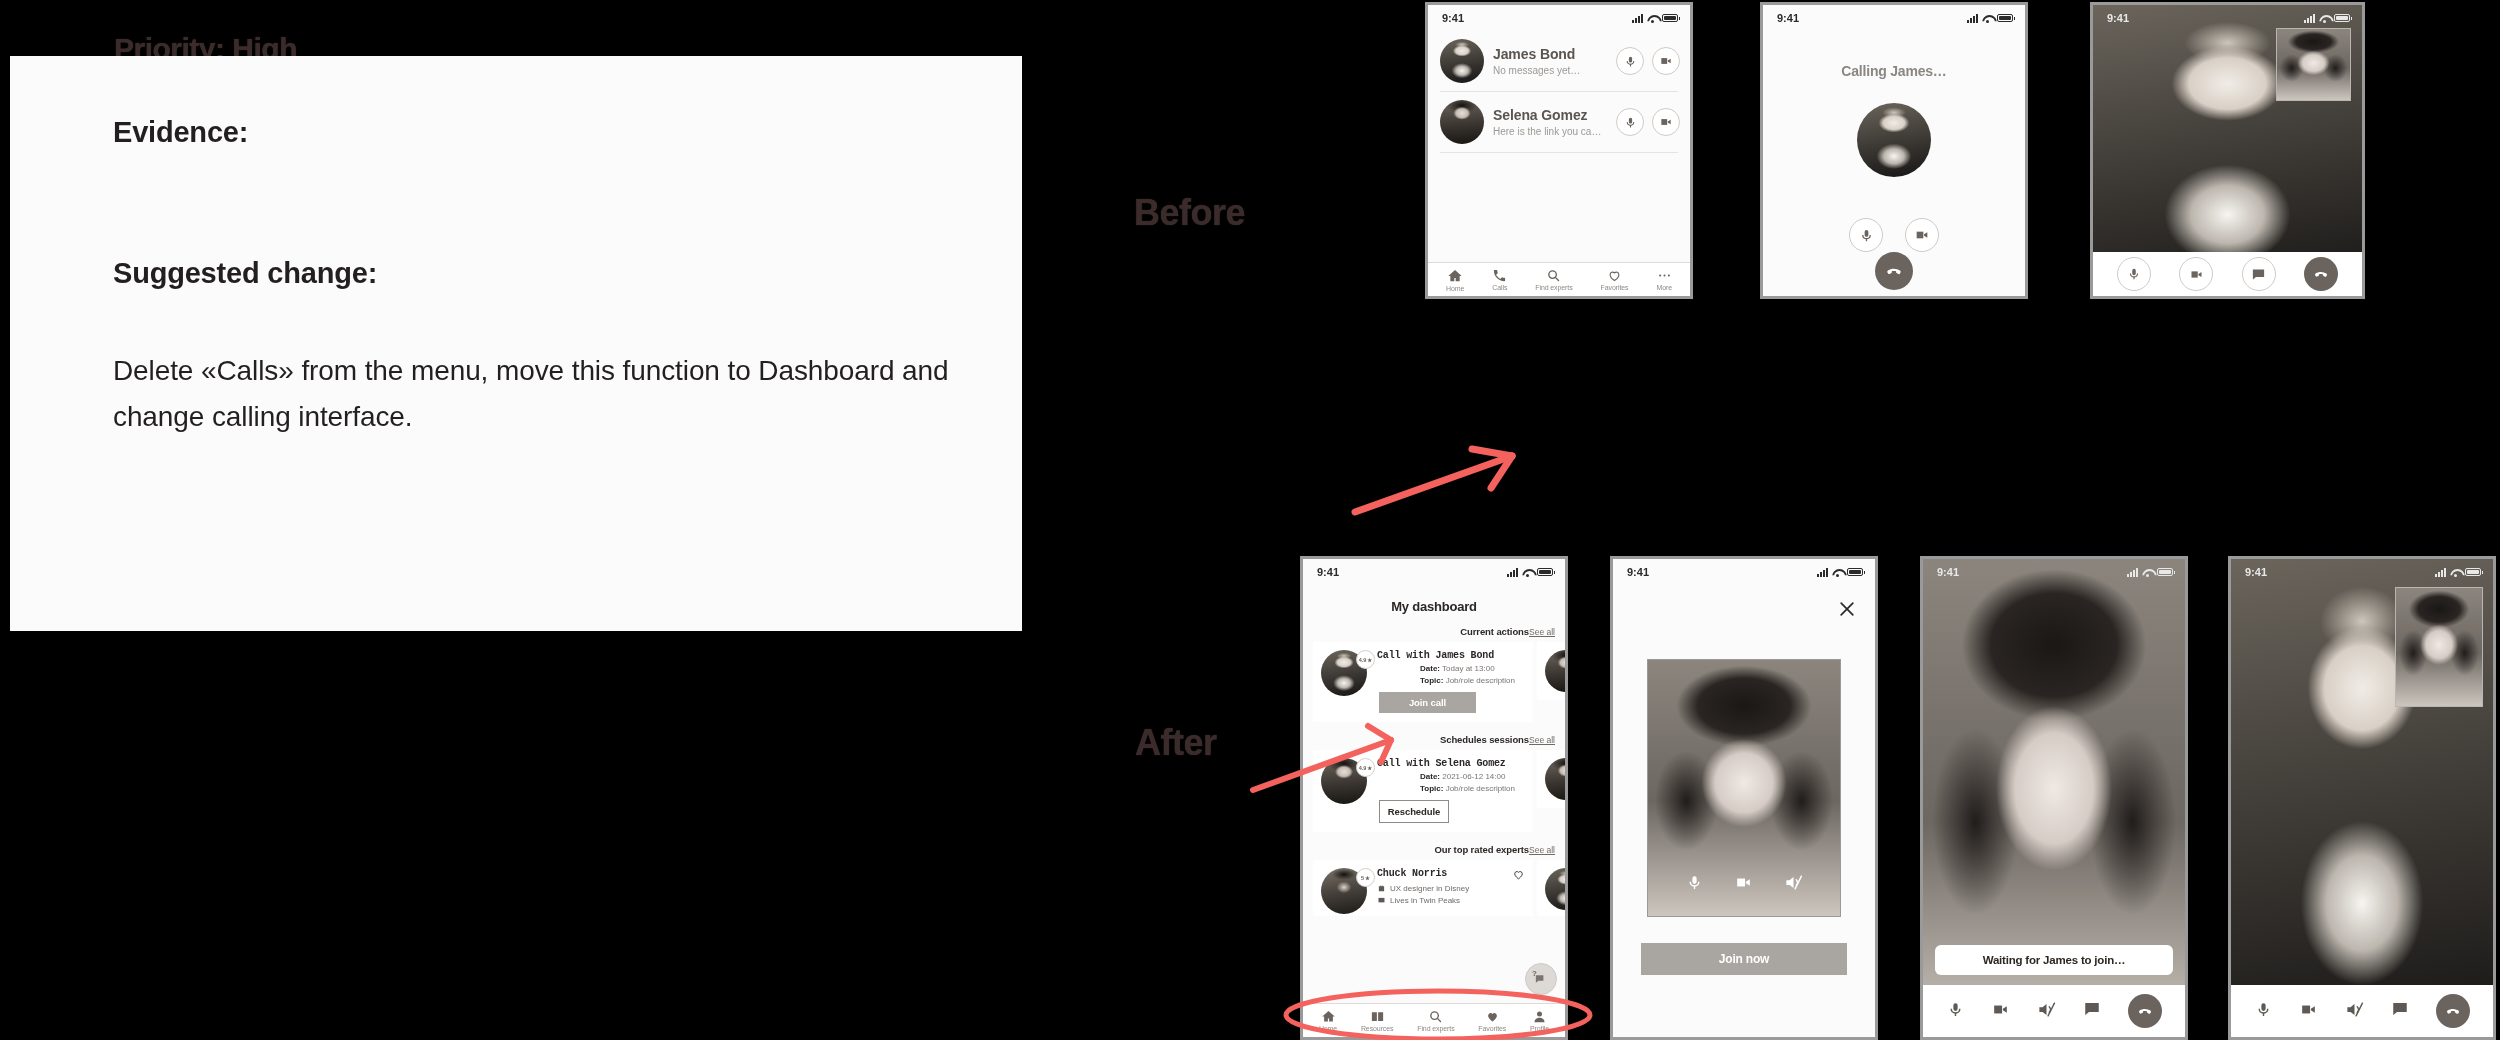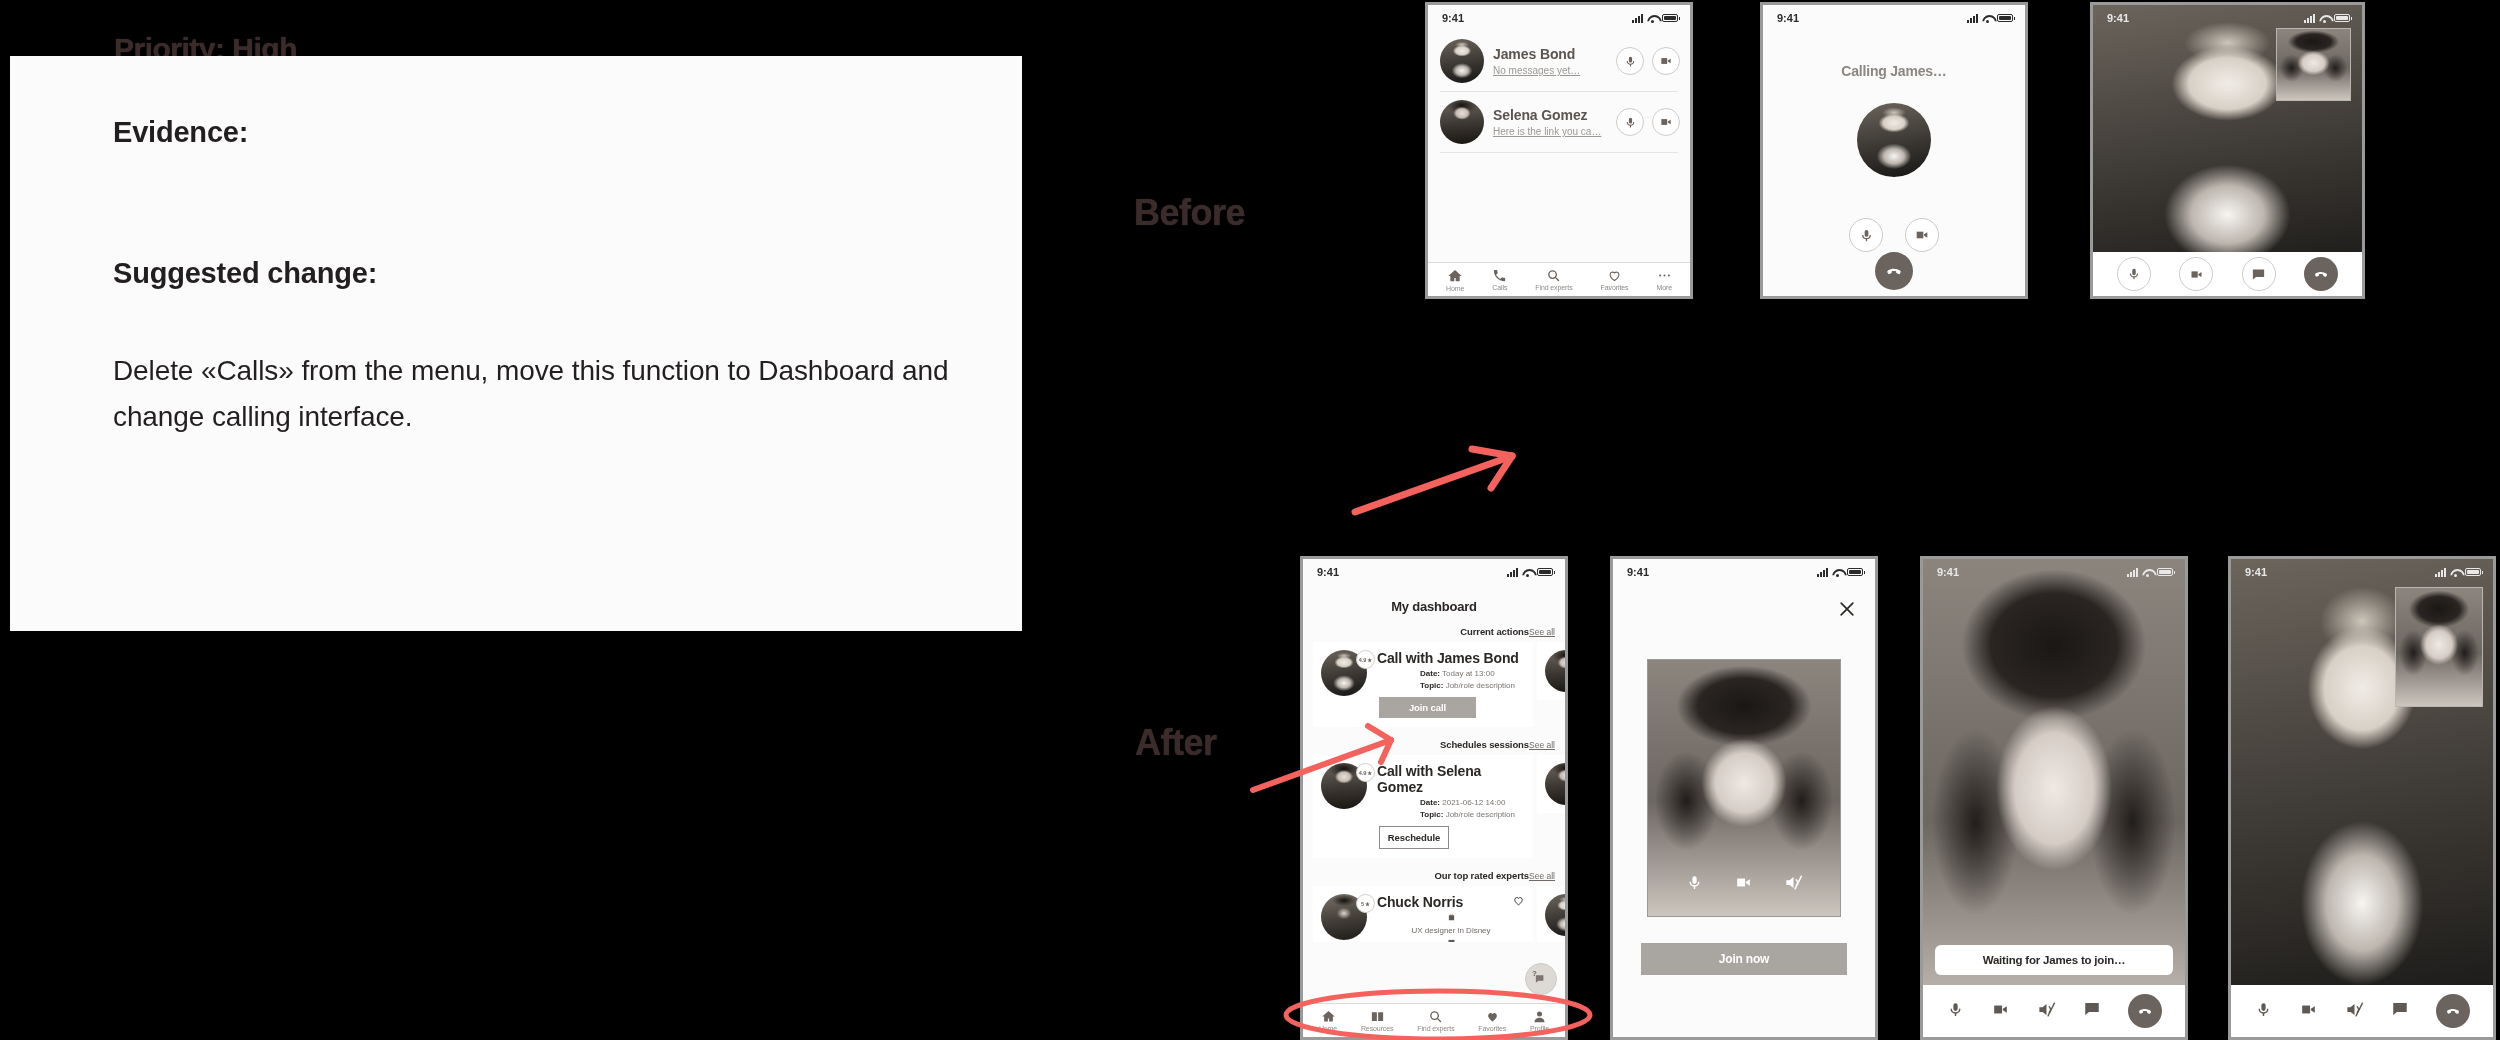"No messages yet…" .chat-sub { text-decoration: underline -> none }
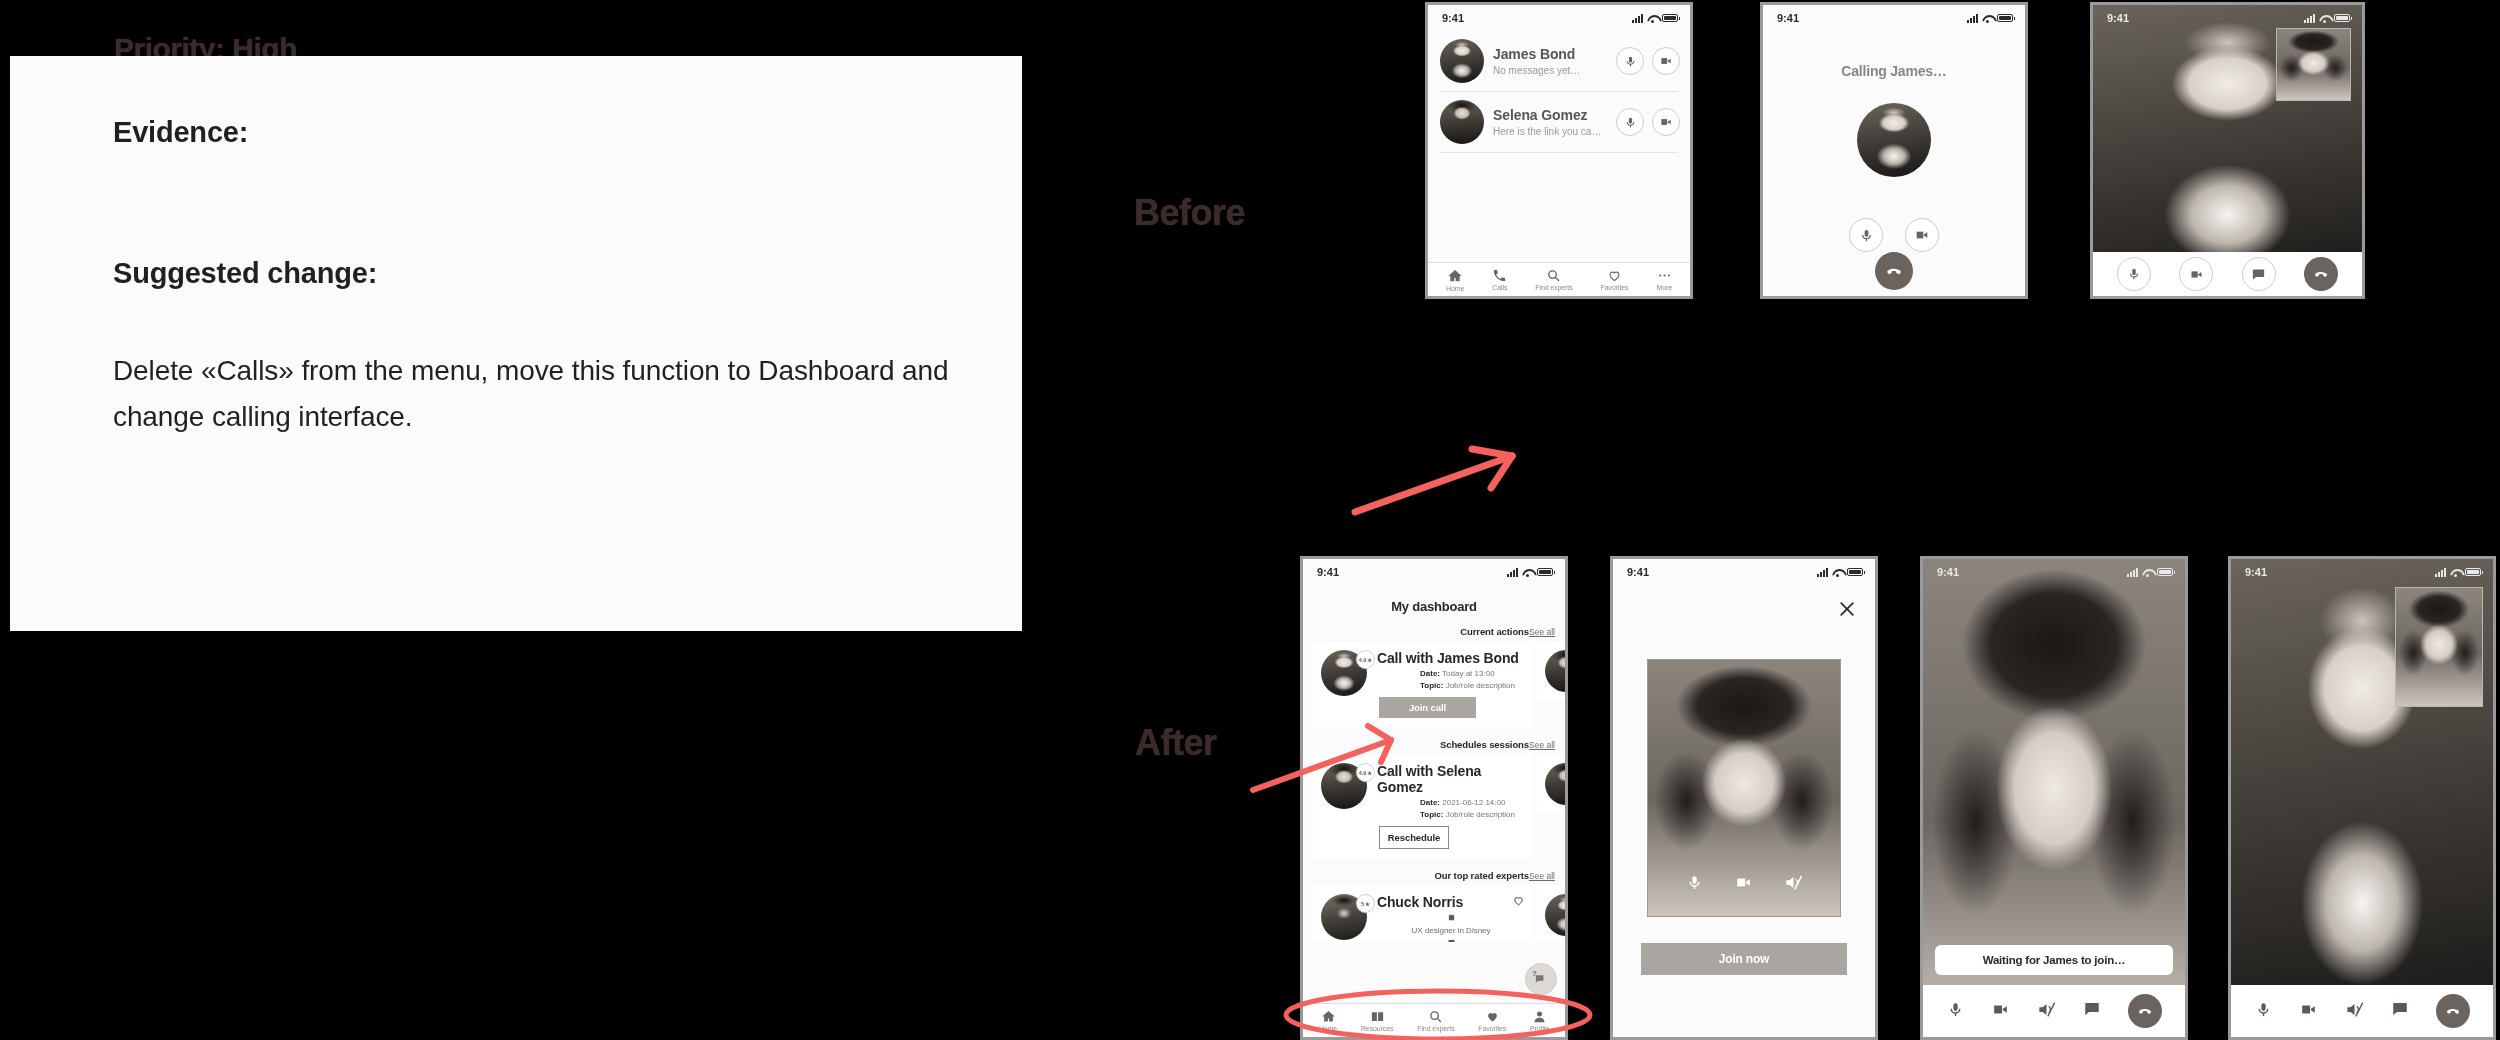"Call with James Bond" .dc-title { font-family: none -> Liberation Mono, monospace; font-size: 14px -> 10px }
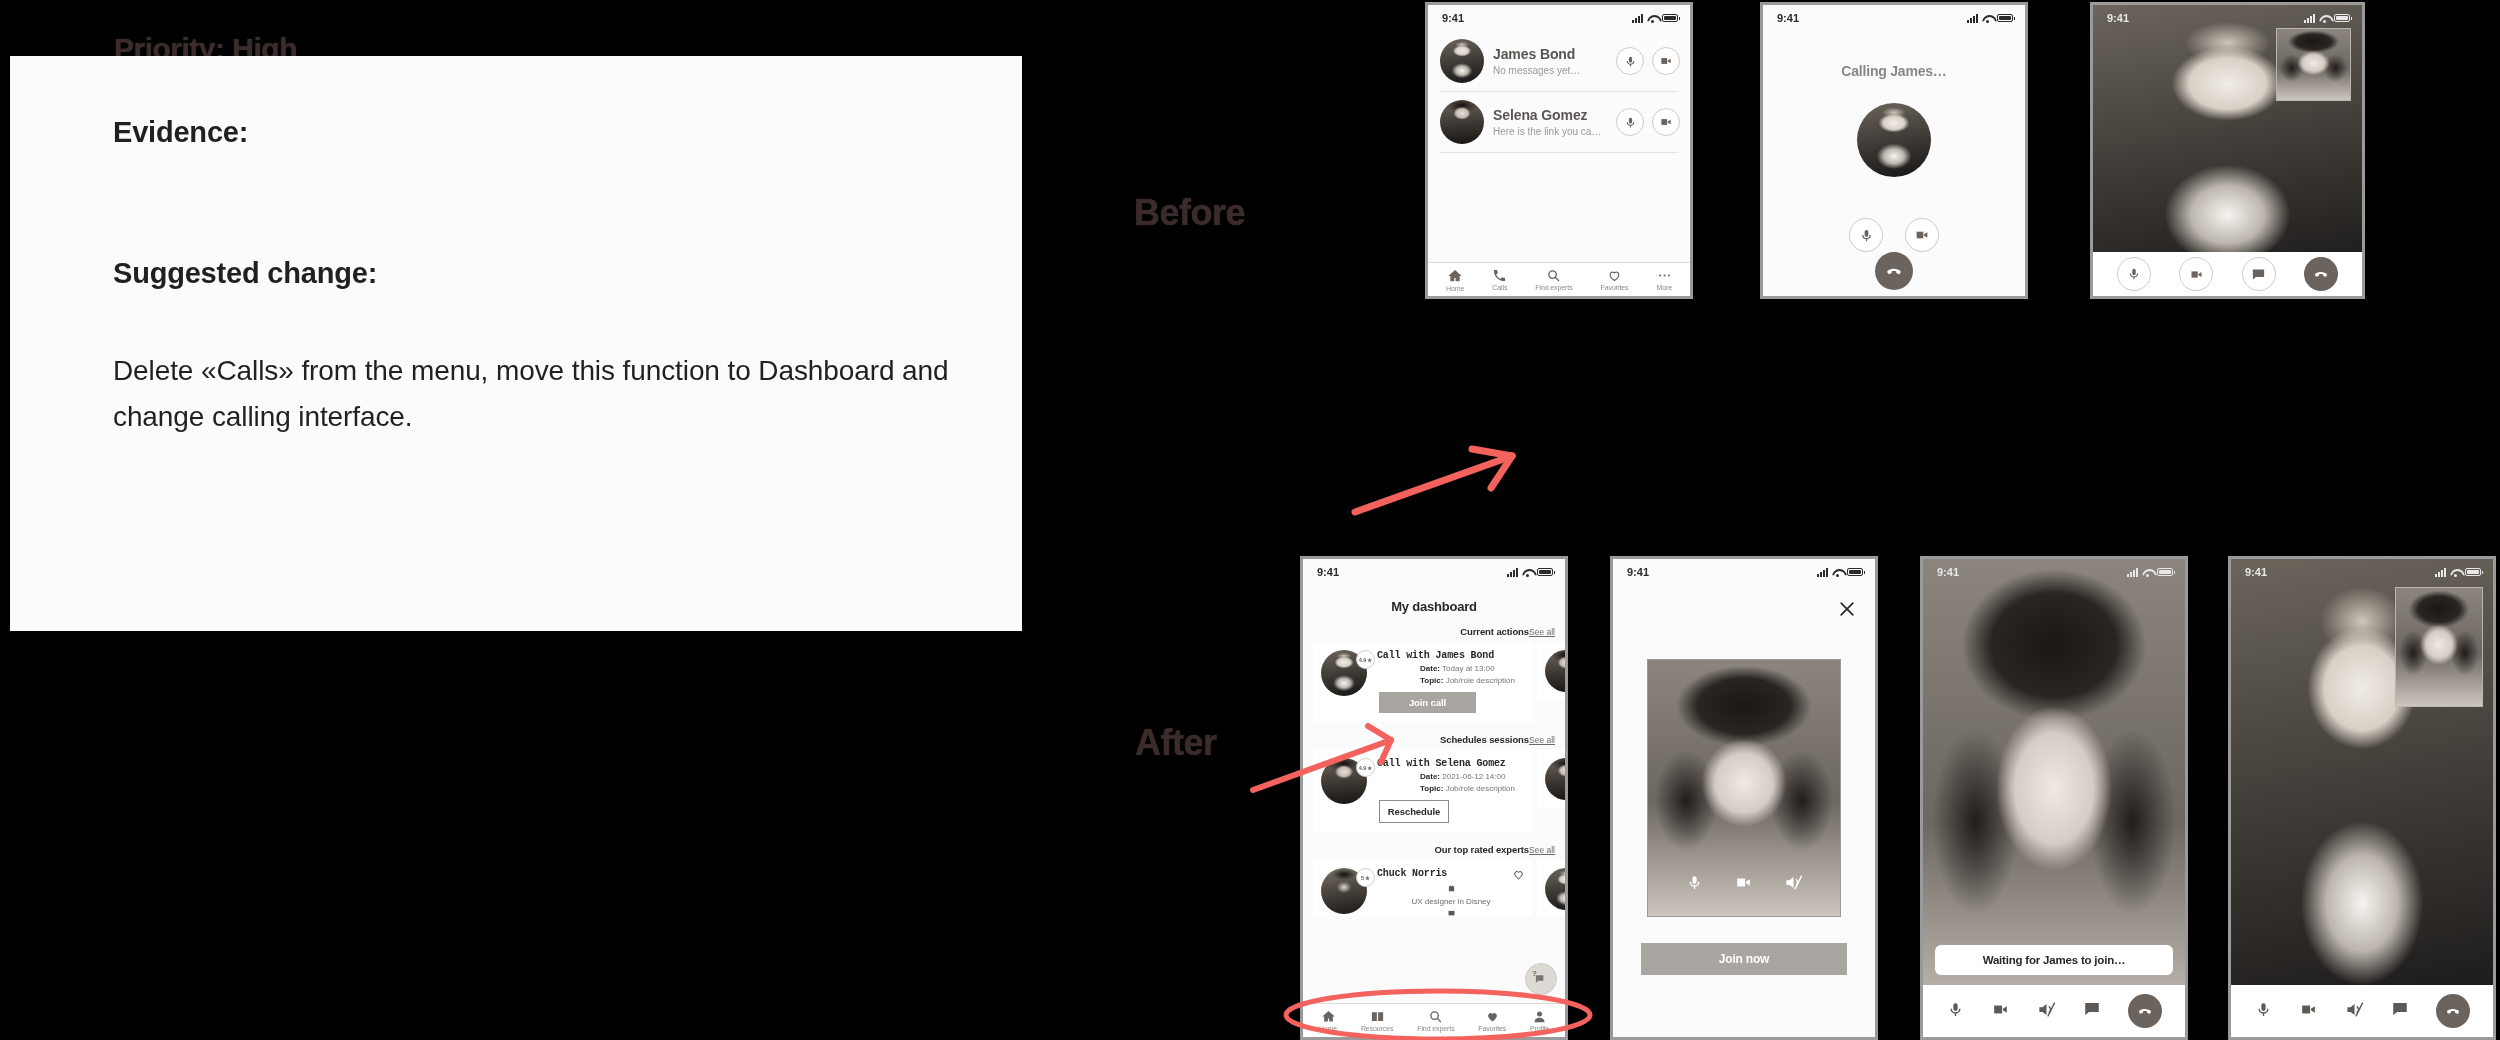"UX designer in Disney" .expert-meta-line { flex-direction: column -> none }
